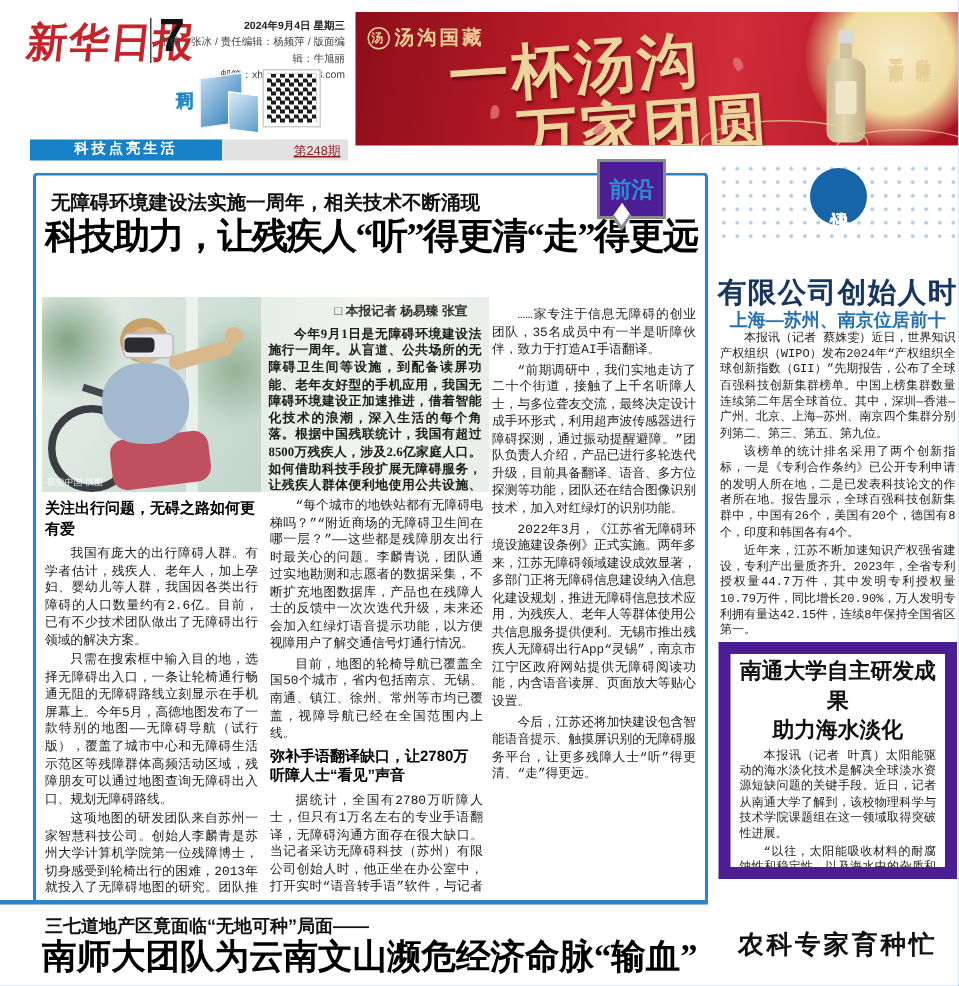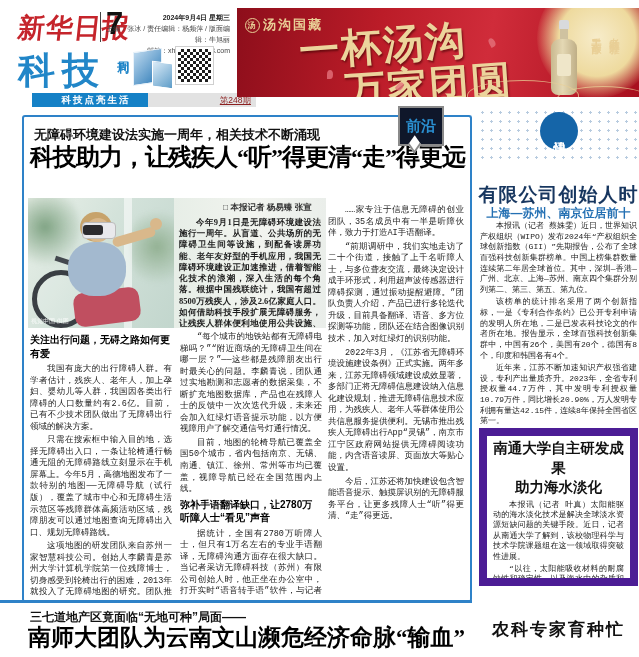"科技" div.abs { html: <div>科技</div> -> none }
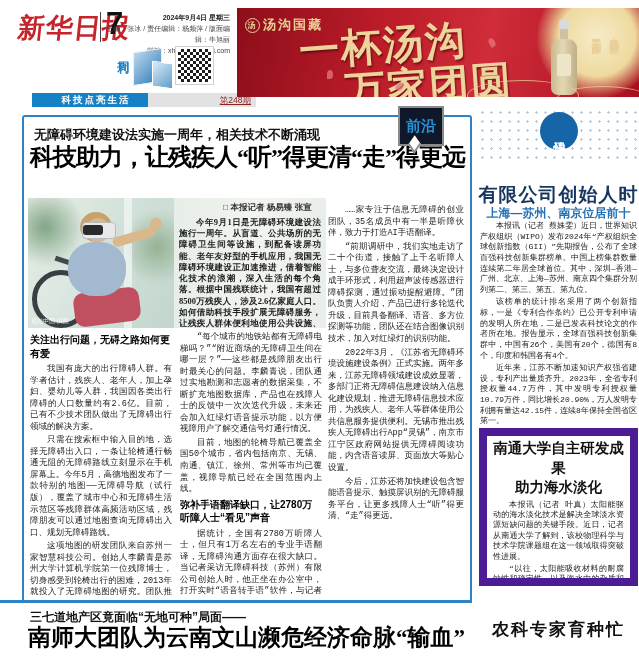"科技点亮生活" .tagbar-blue { margin-left: 12px -> none }
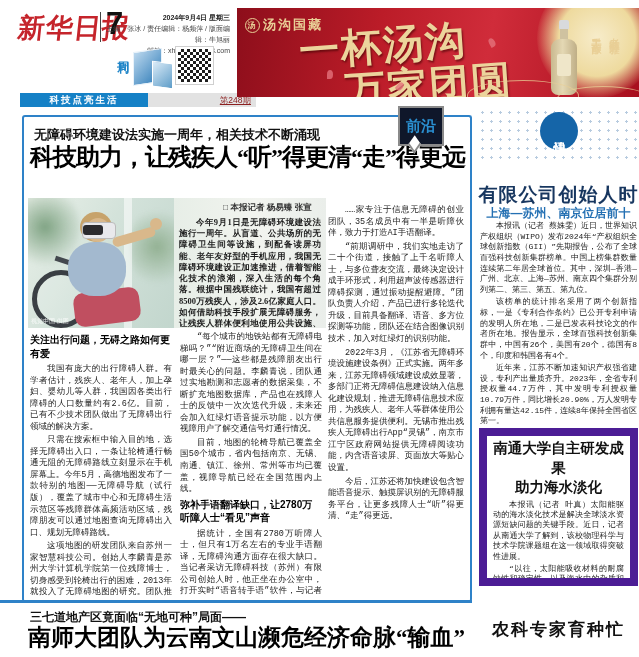"第248期" .tagbar-gray { width: 108px -> 84px }
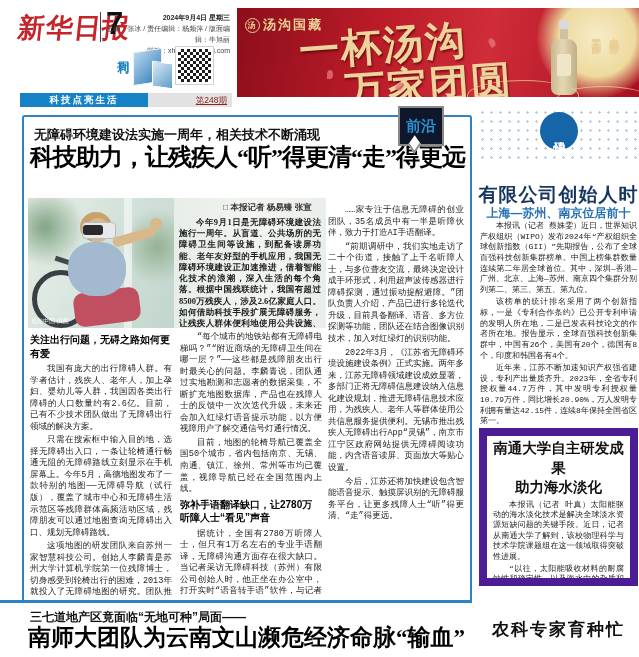"前沿" .badge-qianyan { background: #0f172a -> #4c1d95 }
